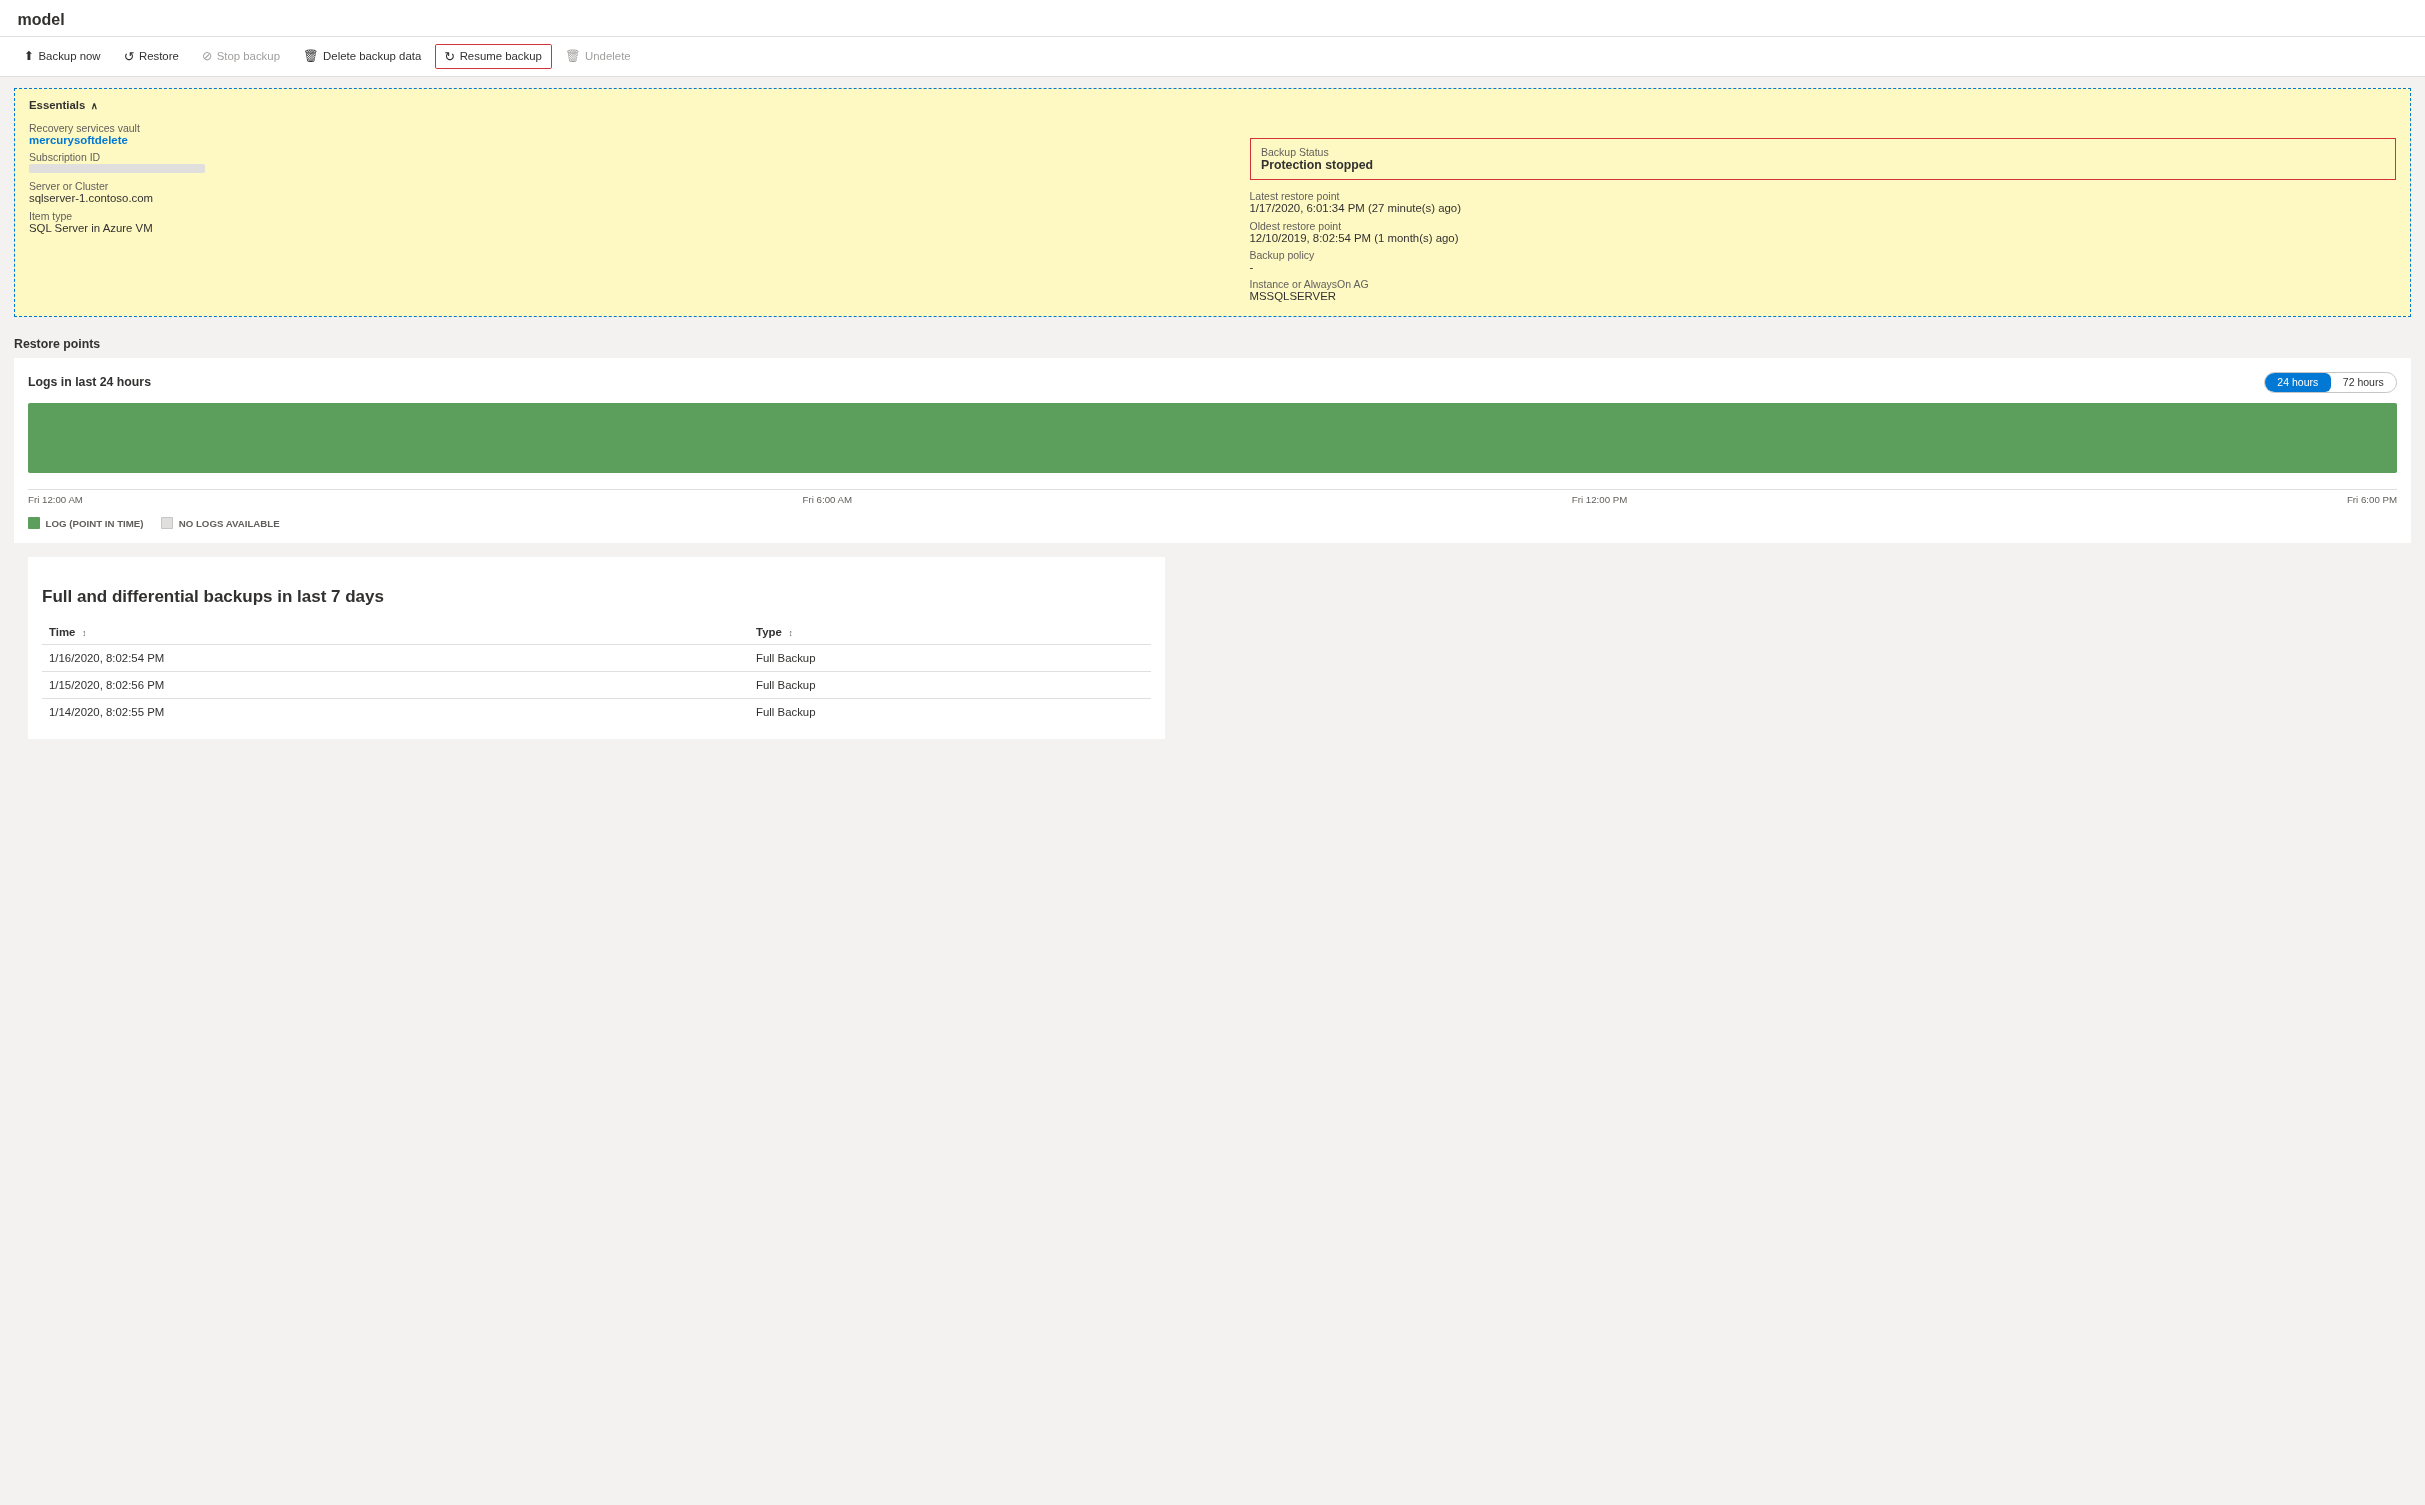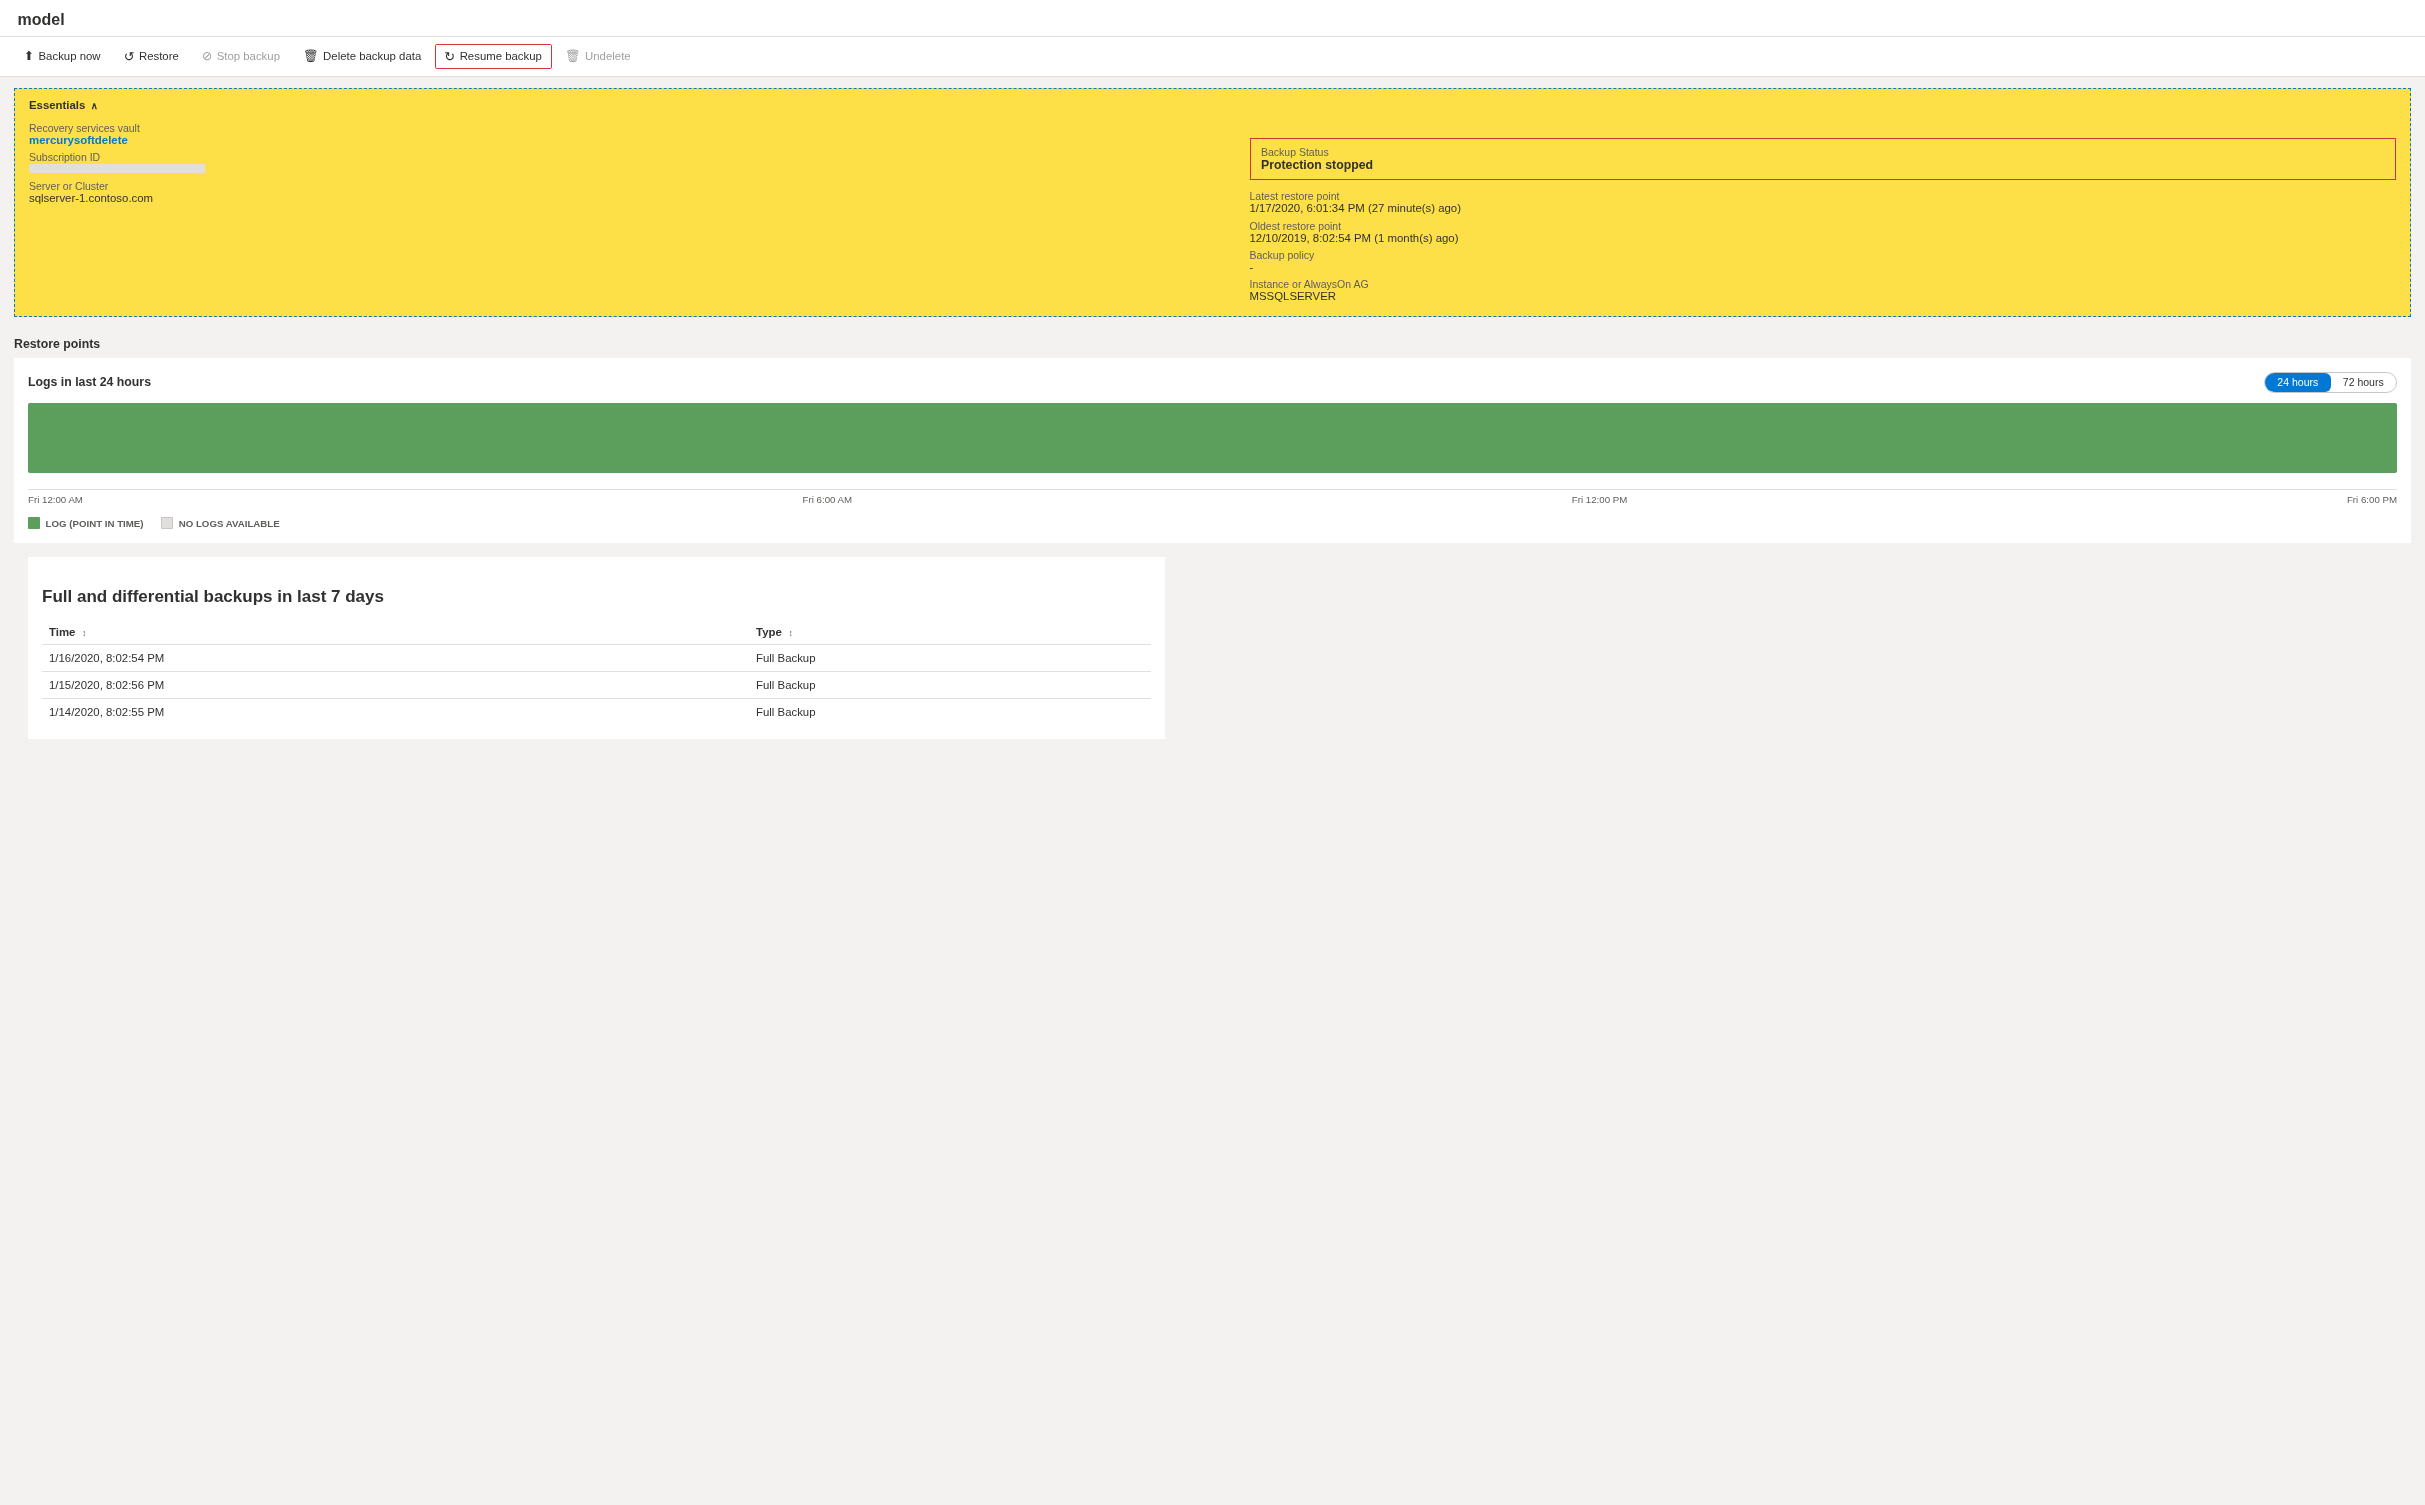"Essentials" .essentials-section { background: #fde047 -> #fef9c3 }
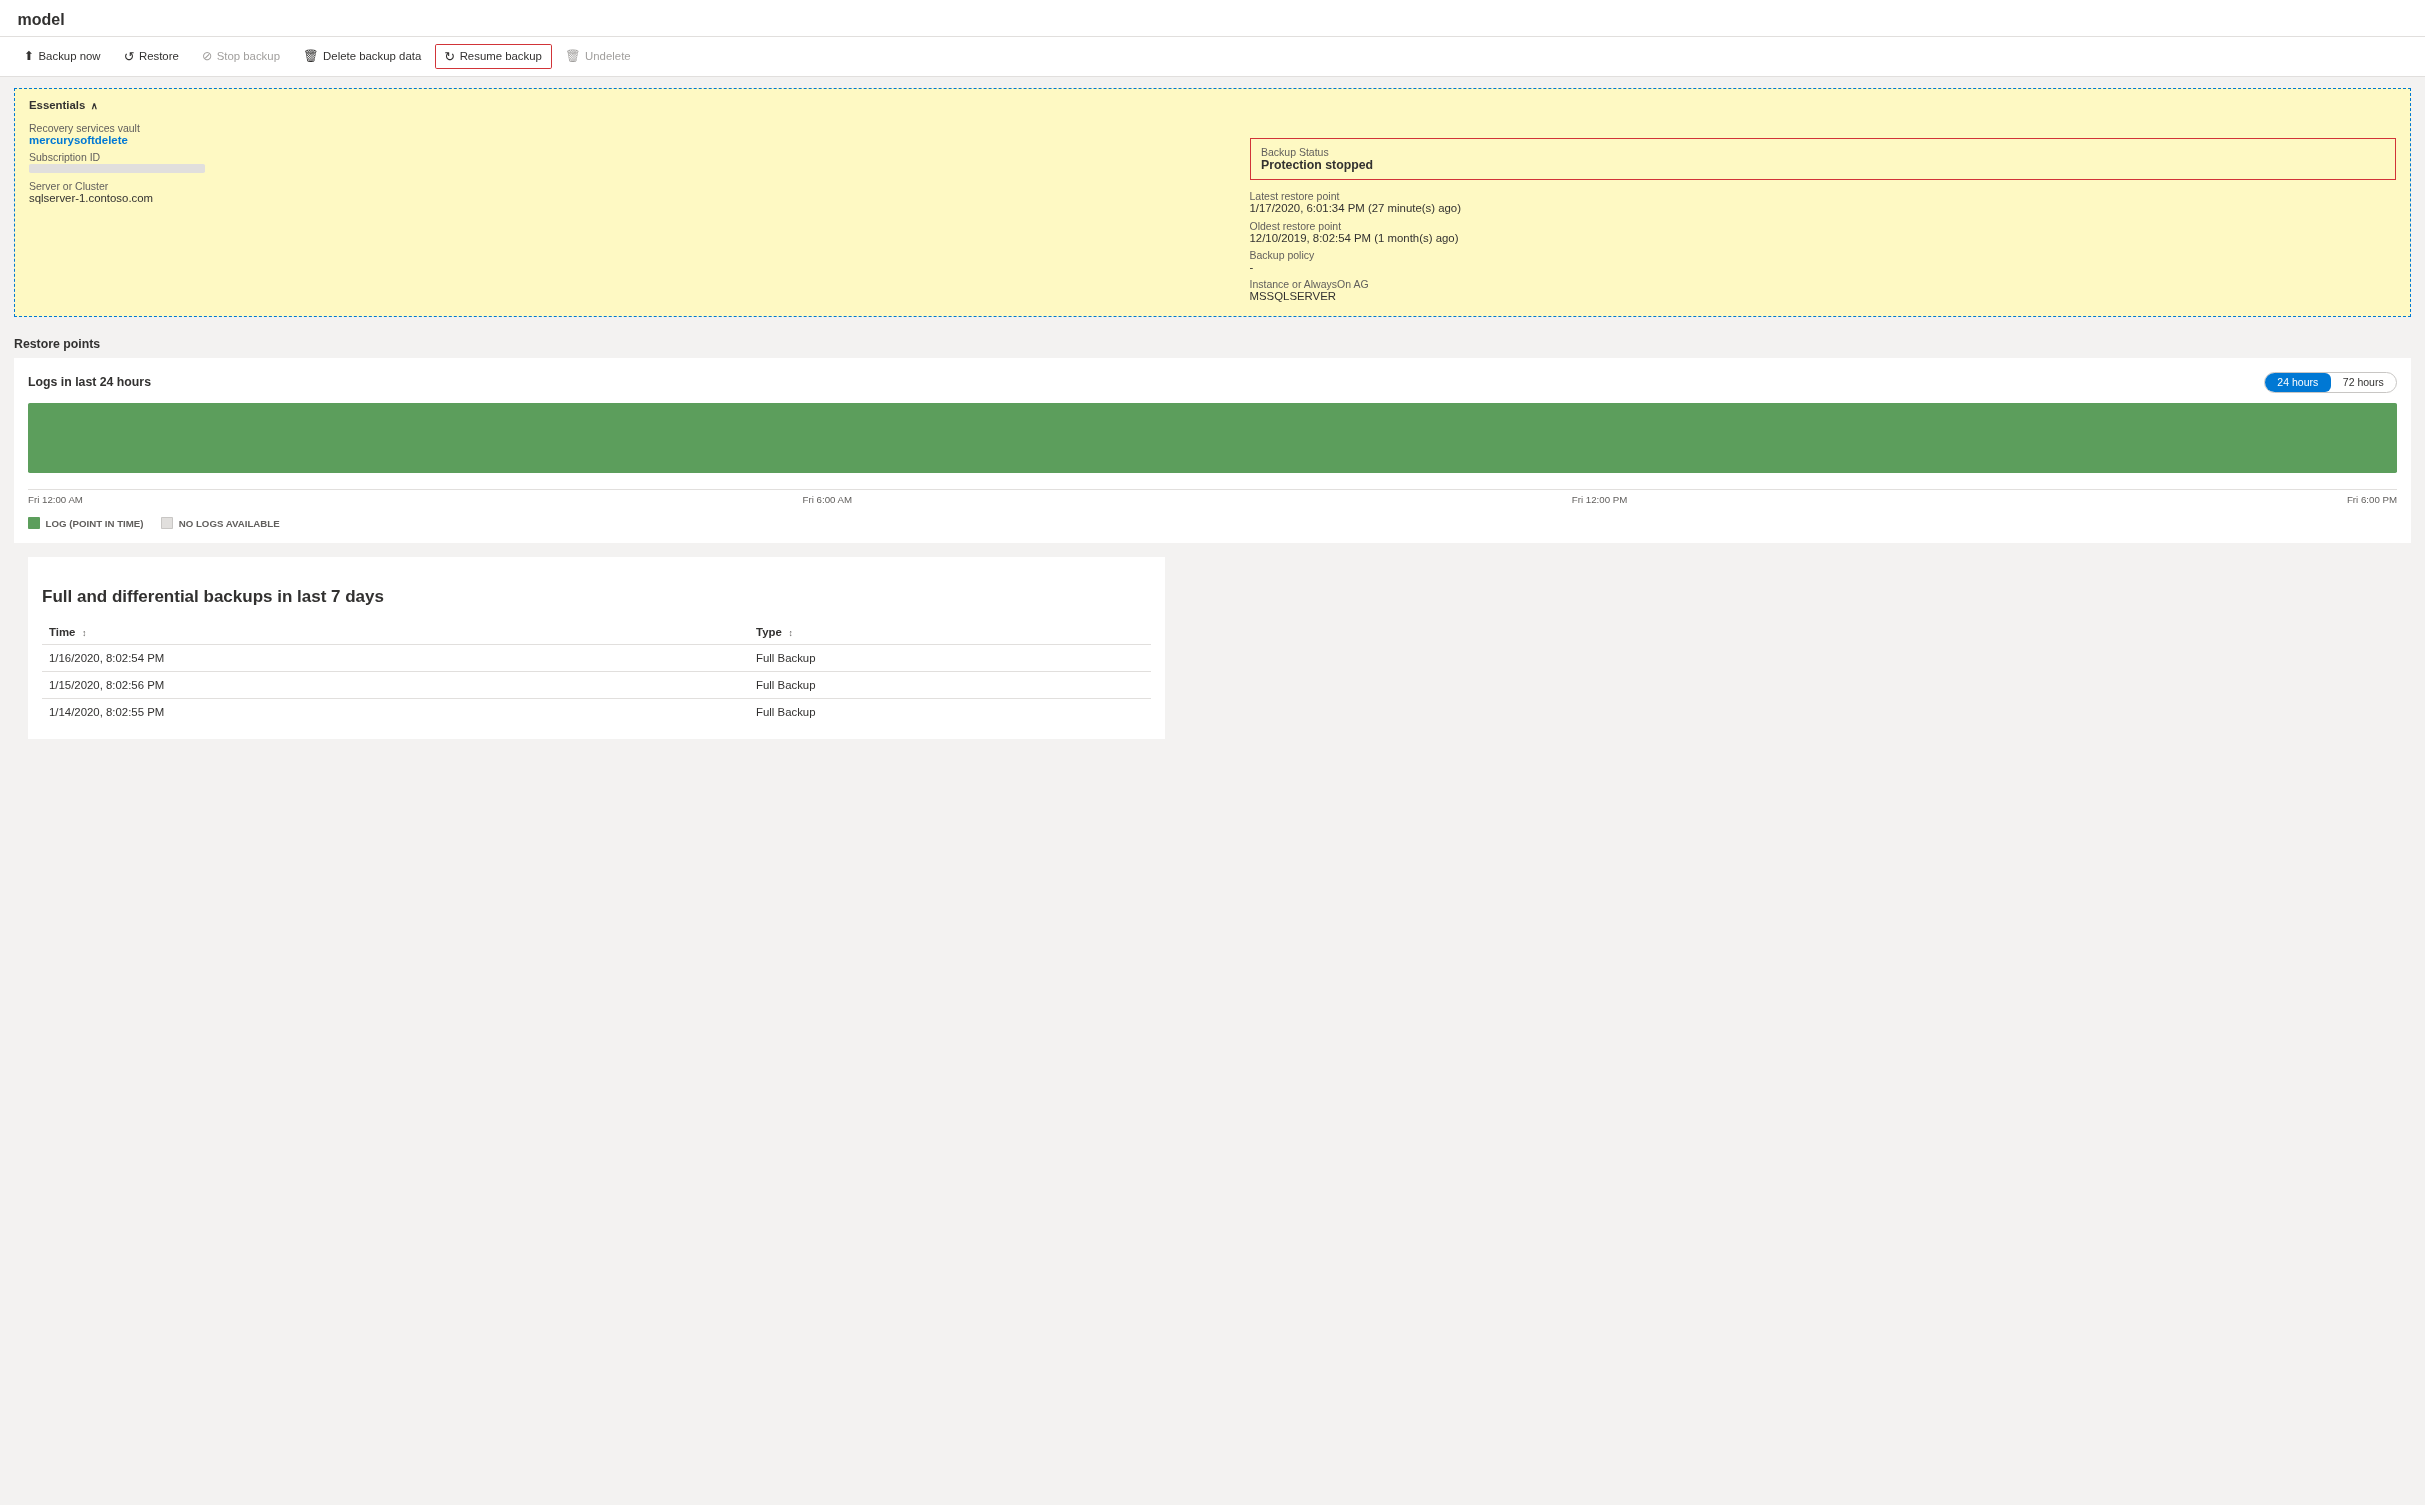"Item type" div.field-row { html: none -> <div> <span>Item type</span> <span>SQL Server in Azure VM</span> </div> }
